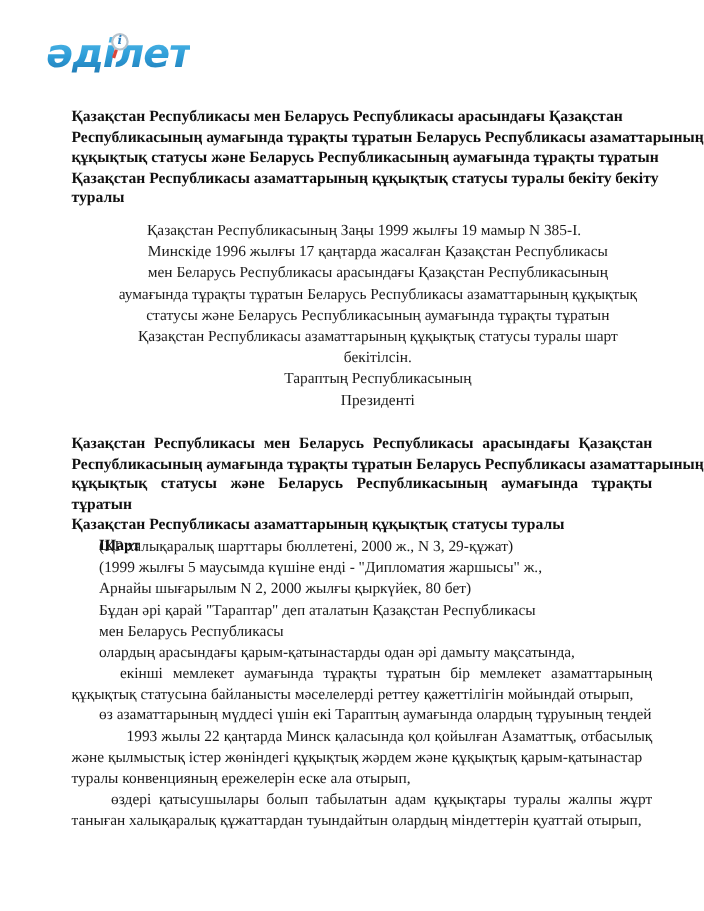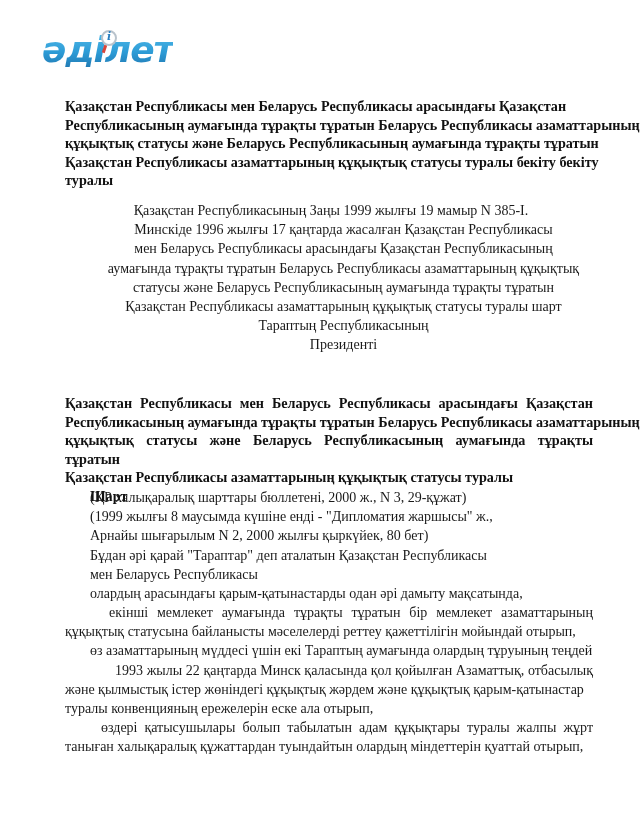"бекітілсін." span.line { html: none -> <span>бекітілсін.</span> }
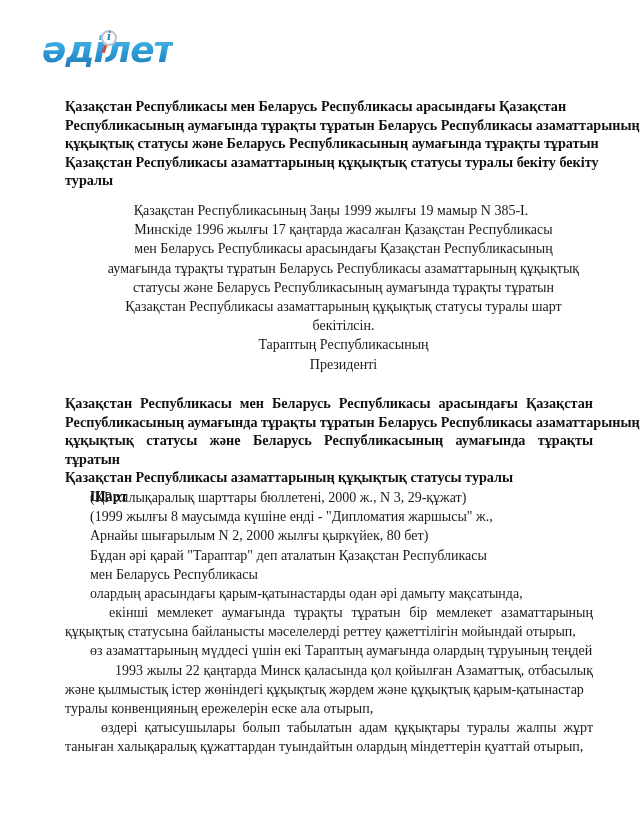"(1999 жылғы 8 маусымда күшіне" span.line { text: 8 -> 5 }
